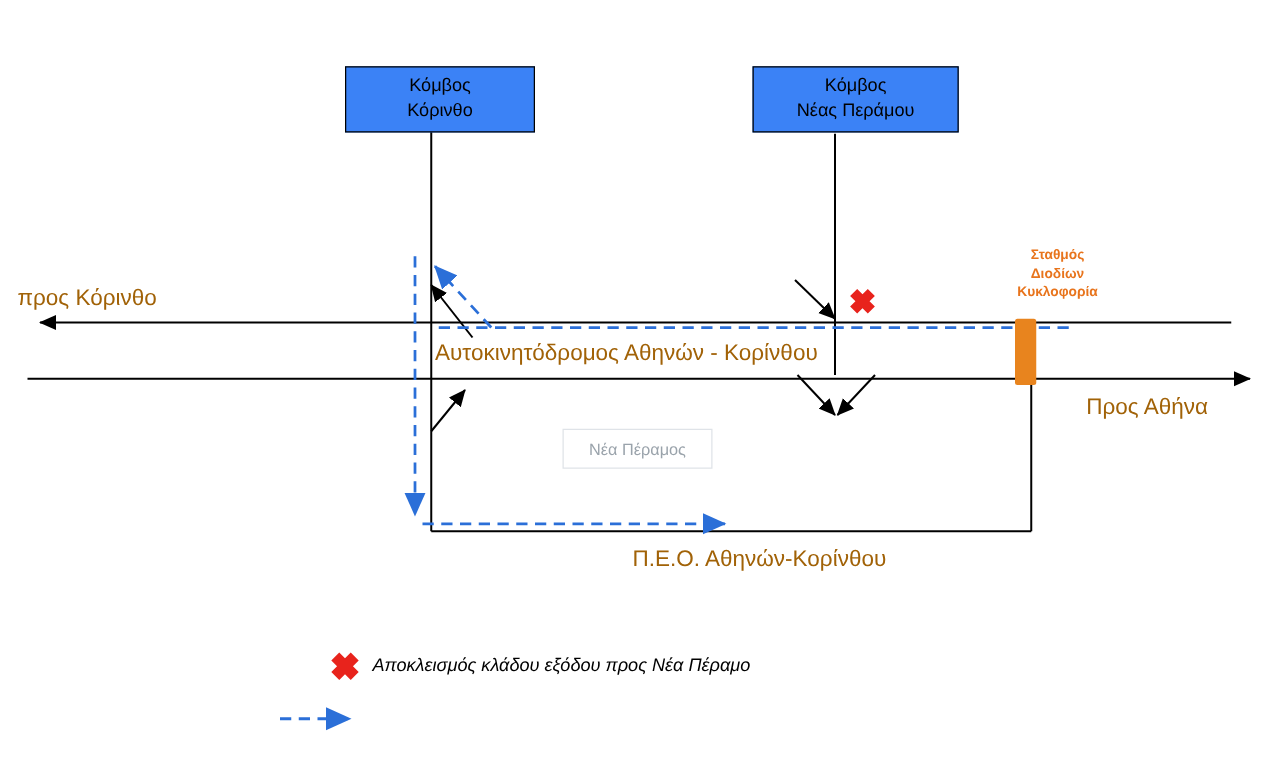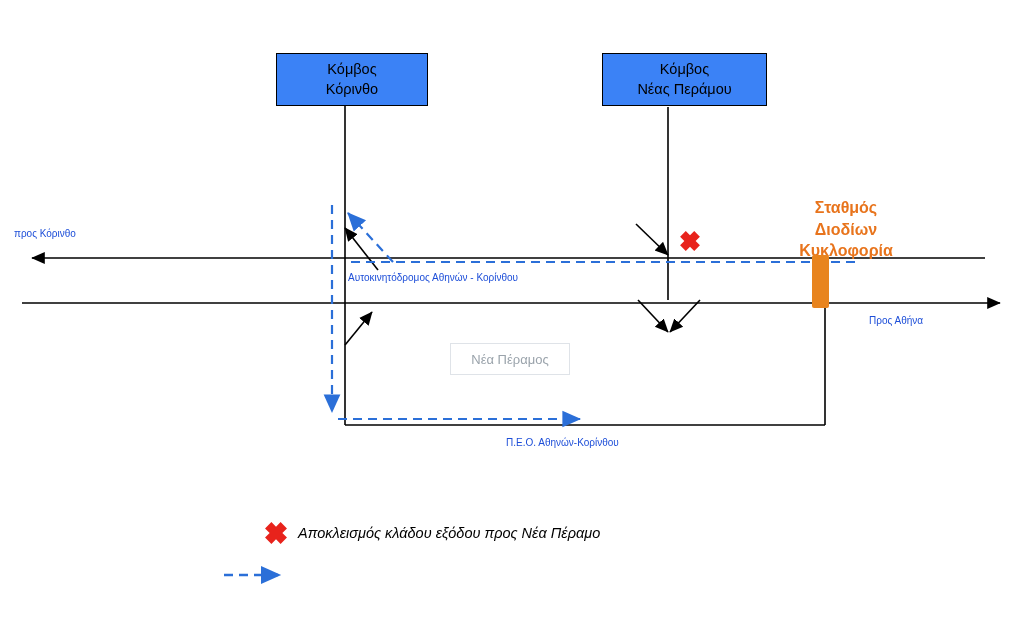"Σταθμός" .lbl-orange { font-size: 16px -> 11px }
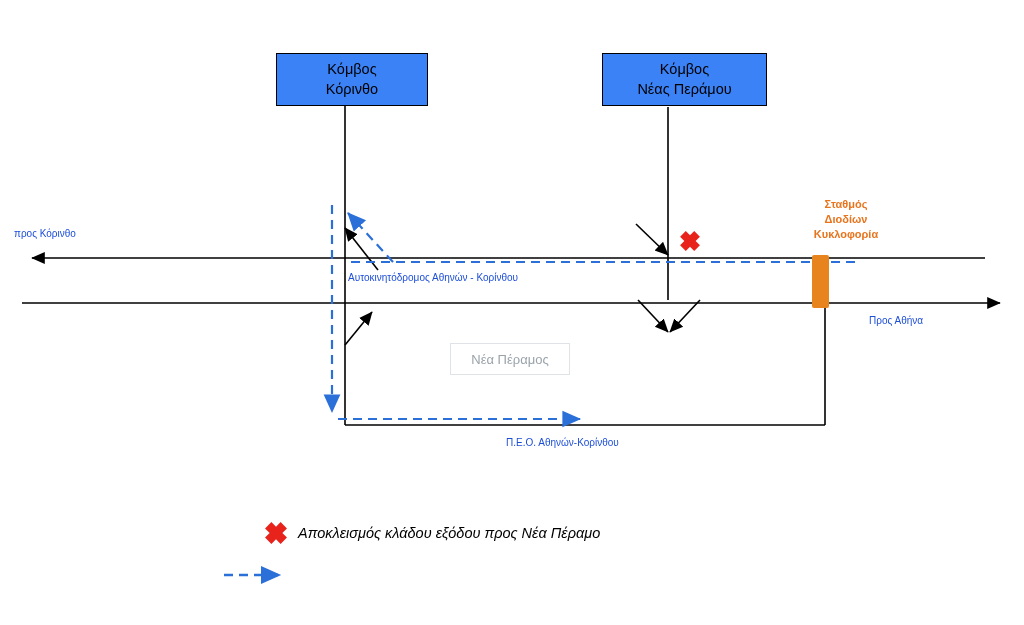"προς Κόρινθο" .lbl { color: #1d4ed8 -> #a16207; font-size: 10px -> 18px }
